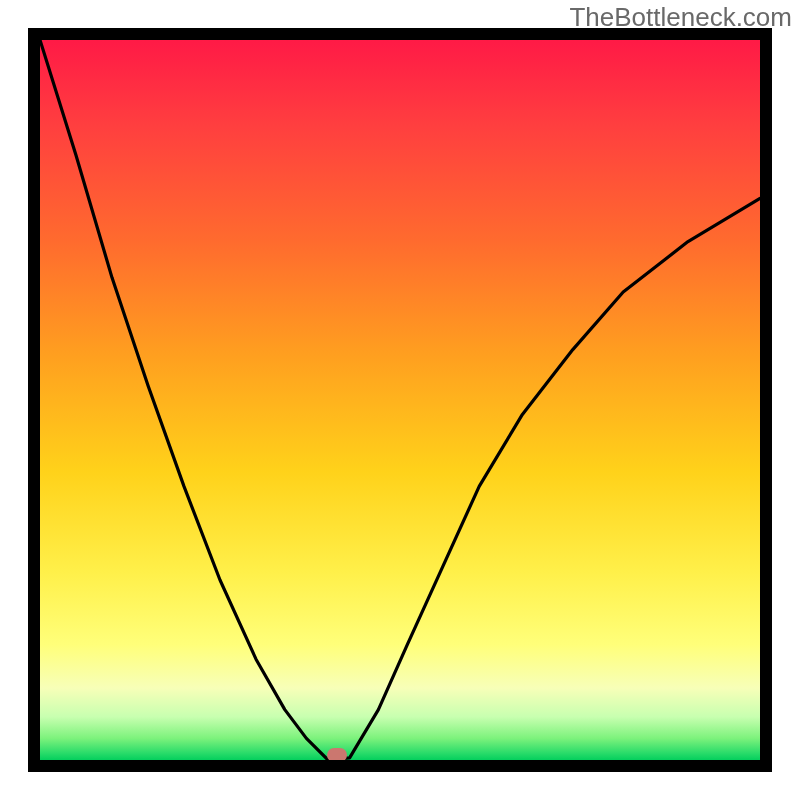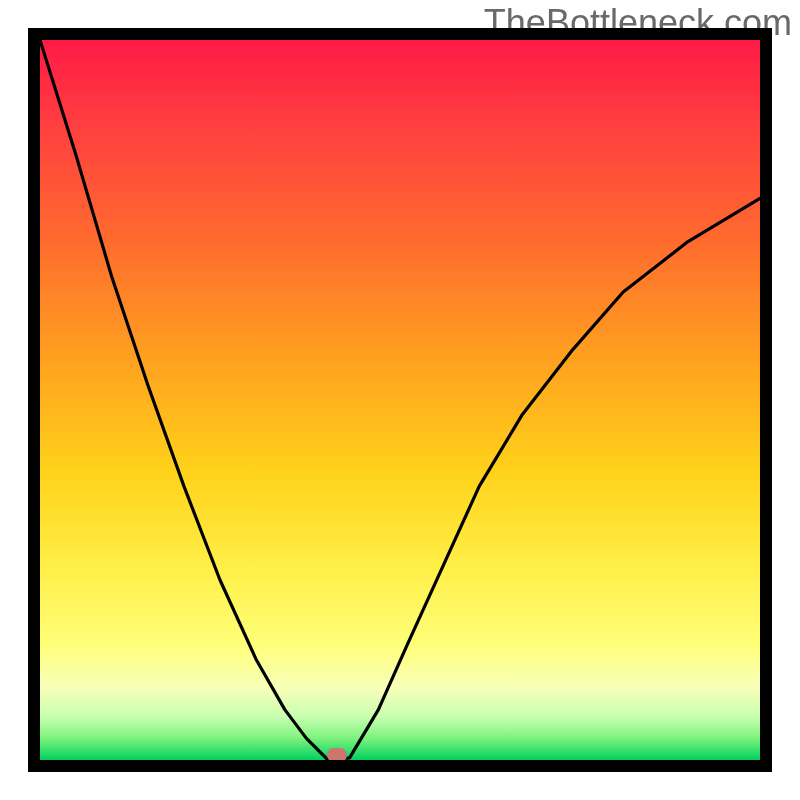"TheBottleneck.com" .watermark { font-size: 36px -> 26px }
